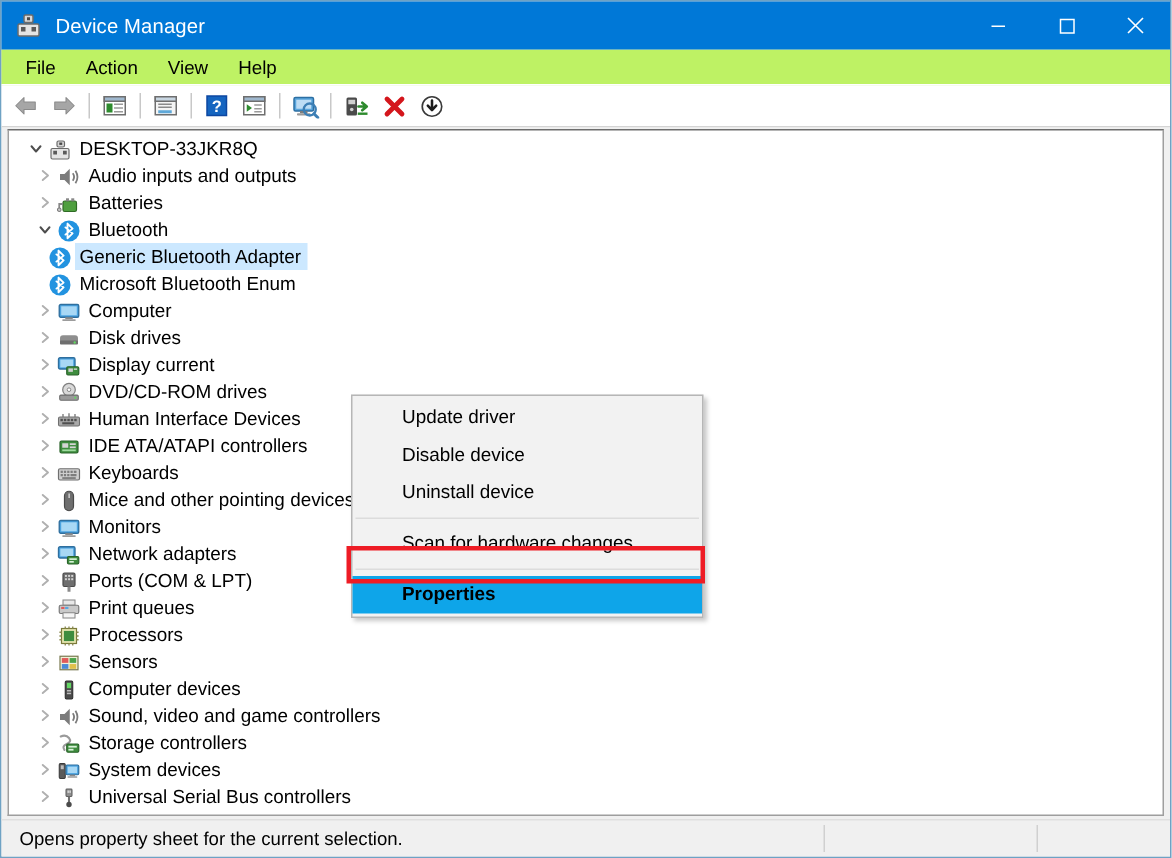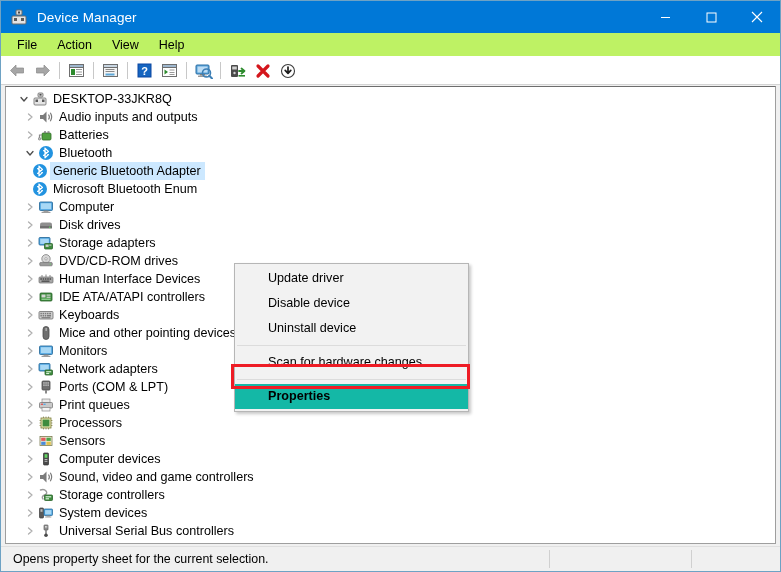"DESKTOP-33JKR8Q" .row { align-items: center -> flex-end }
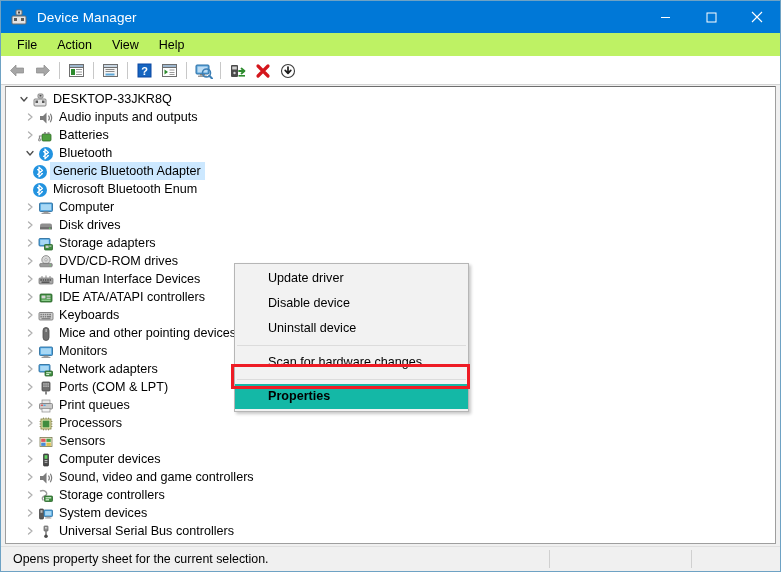"Storage adapters" div.lbl { text: Storage adapters -> Display current }
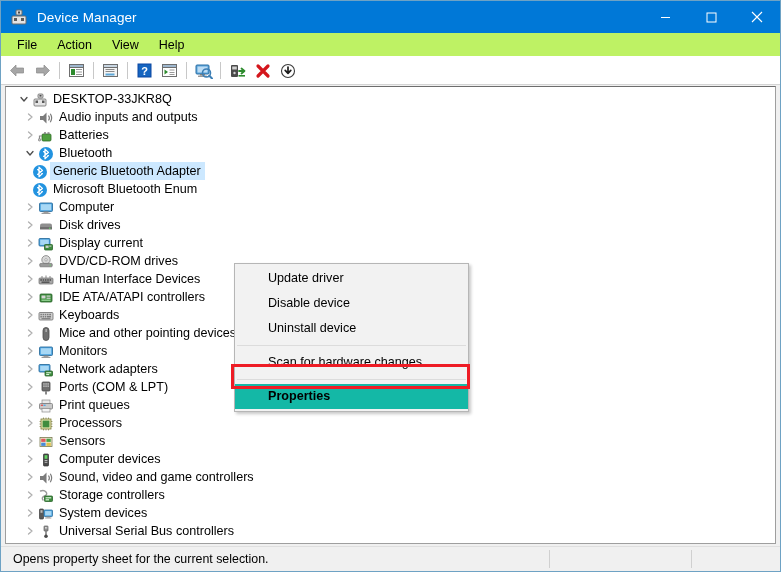"Properties" .ctx-item.highlight { background: #14b8a6 -> #0ea5e9 }
